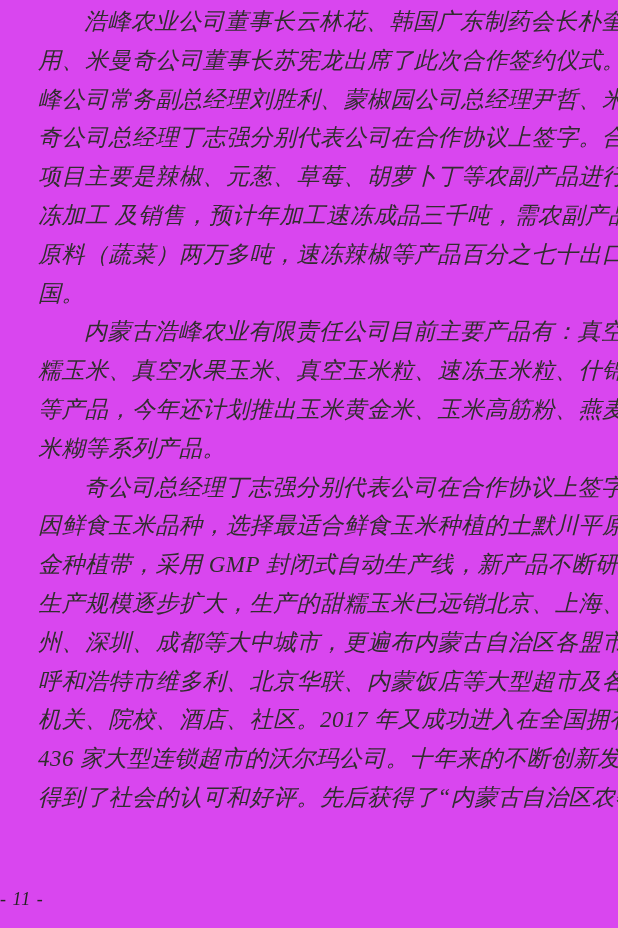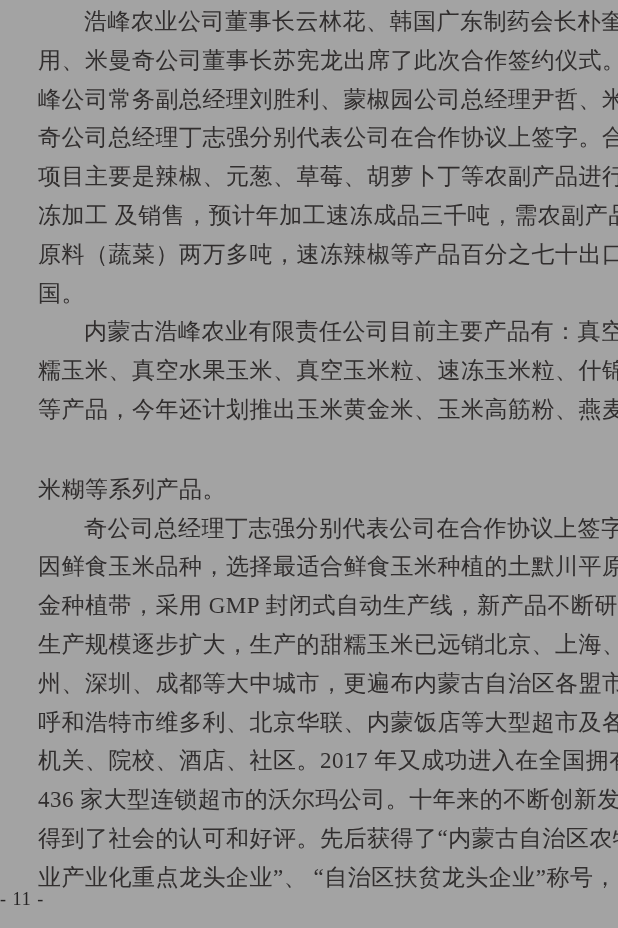"浩峰农业公司董事长云林花、韩国广东制药会长朴奎" div.page { background: #a3a3a3 -> #d946ef; font-style: none -> italic }
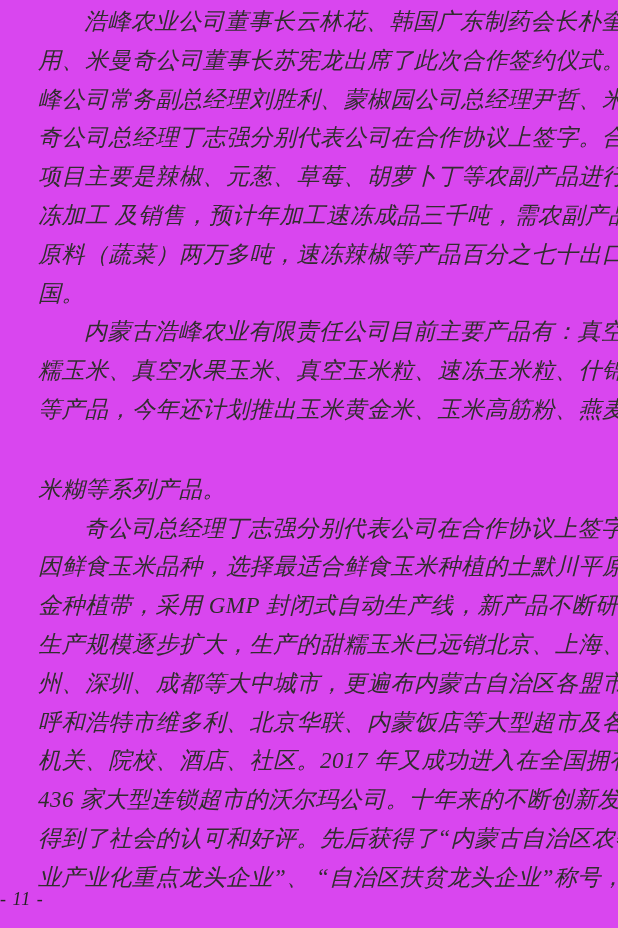"米糊等系列产品。" div.text-line { margin-top: 41px -> none }
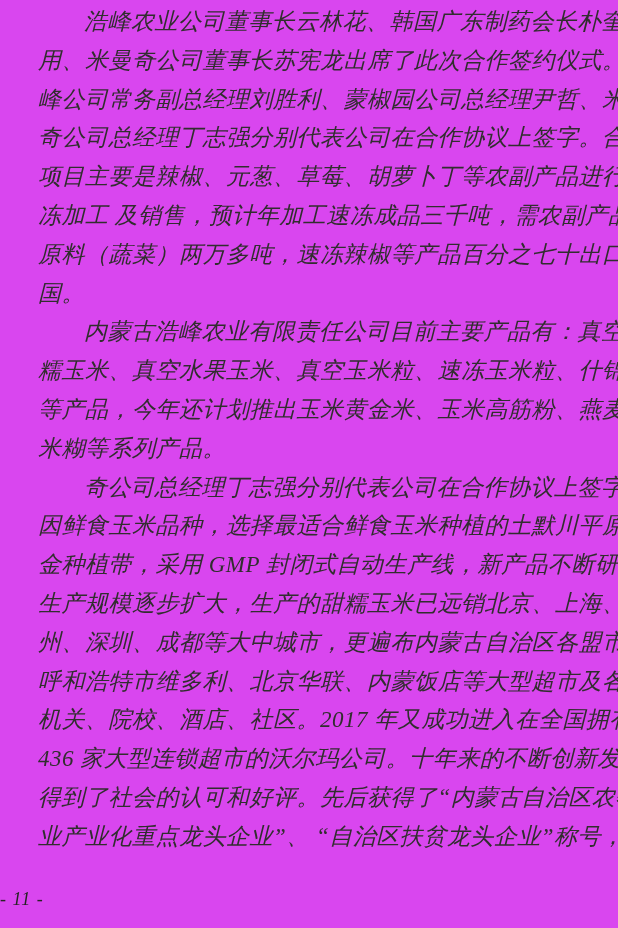"业产业化重点龙头企业”、 “自治区扶贫龙头企业”称号，" div.text-line { html: <div>业产业化重点龙头企业”、 “自治区扶贫龙头企业”称号，</div> -> none }
